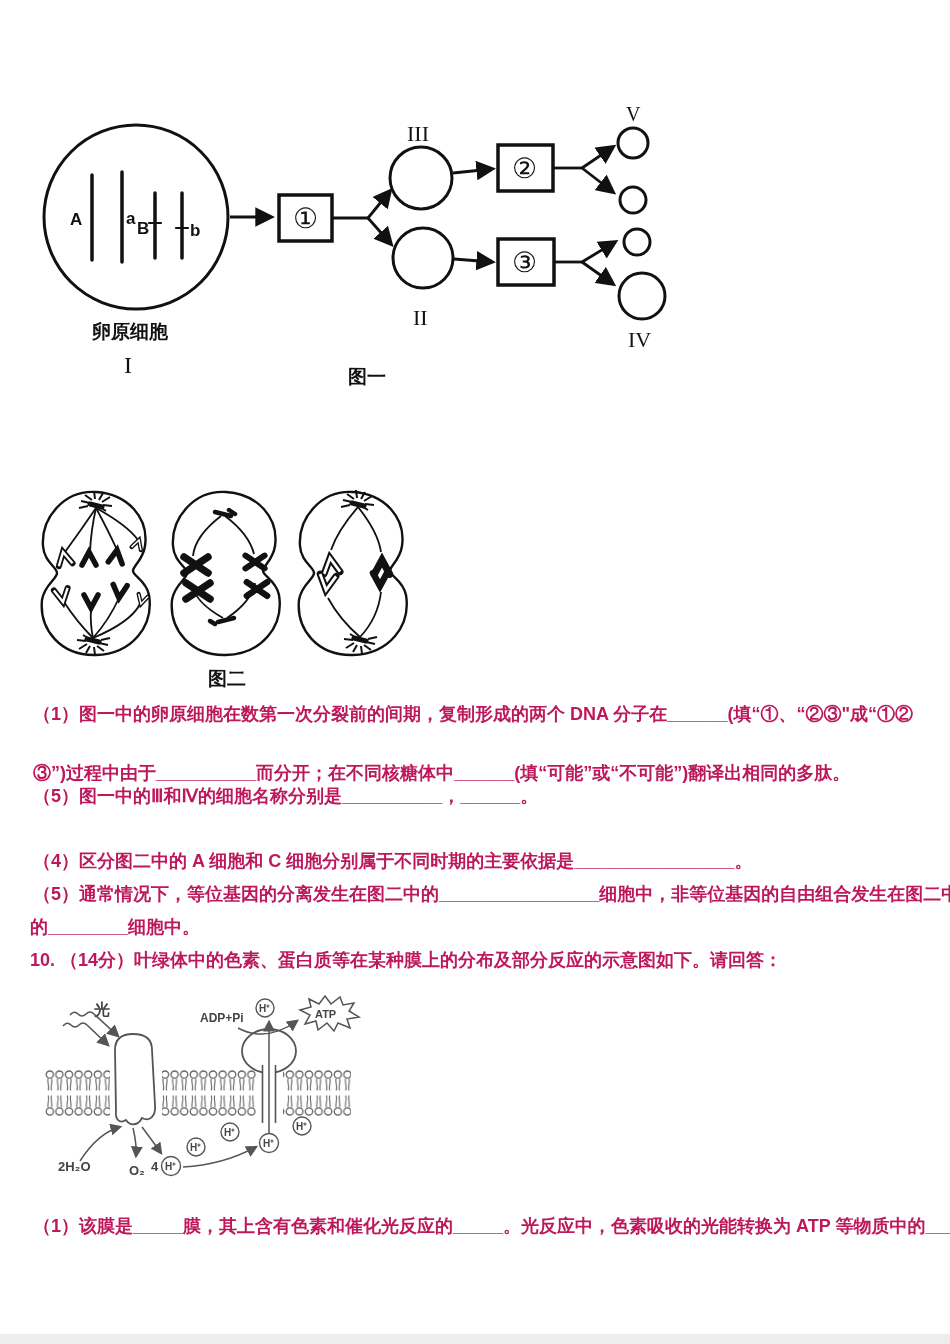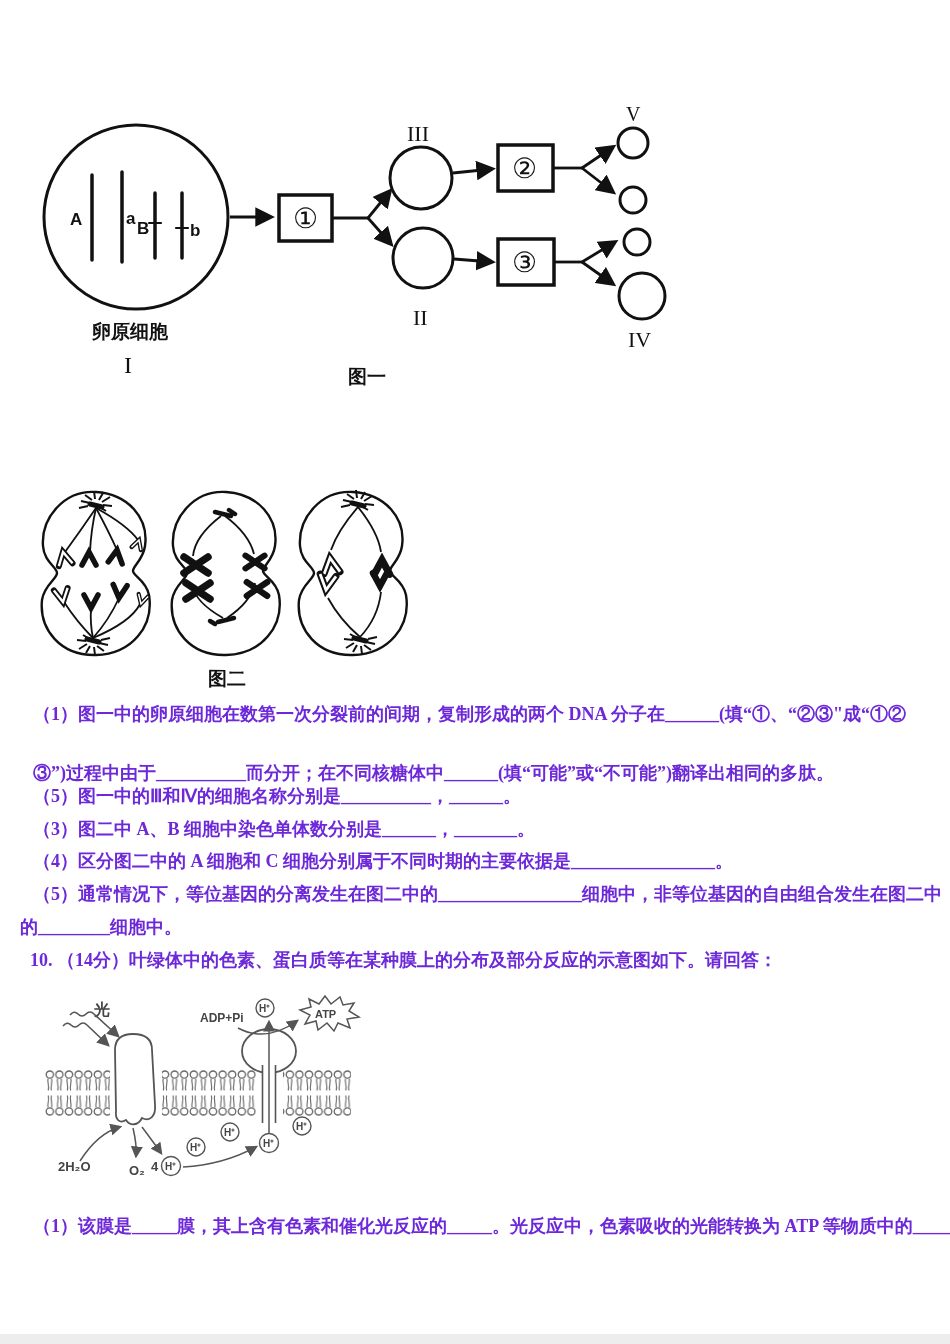"（1）图一中的卵原细胞在数第一次分裂前的间期，复制形成的两个 DNA" .qline { color: #6d28d9 -> #be185d; font-family: Liberation Serif, serif -> none }
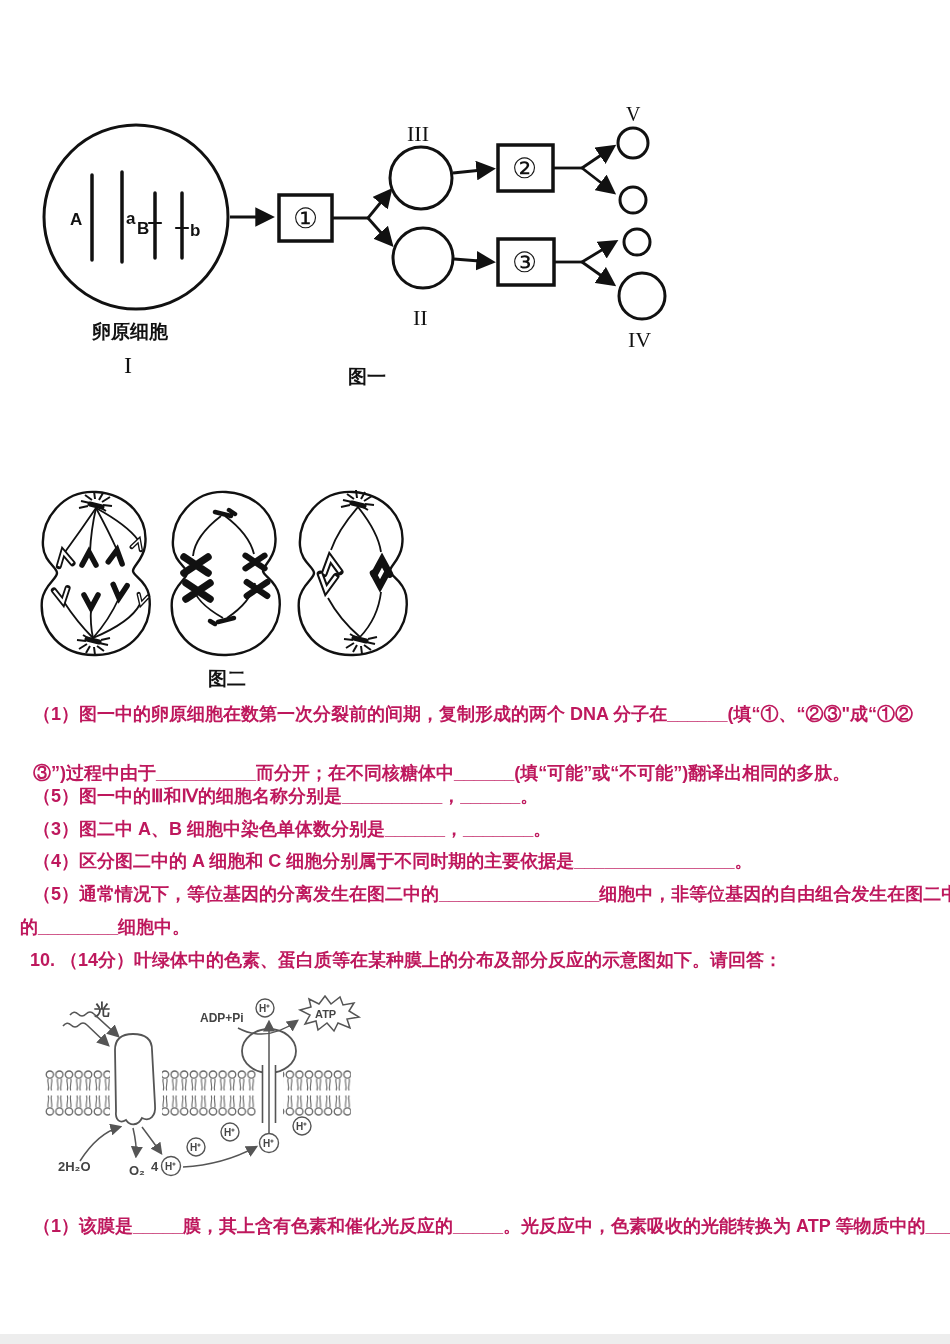"（3）图二中 A、B 细胞中染色单体数分别是______，_______。" div.qline { html: <div>（3）图二中 A、B 细胞中染色单体数分别是______，_______。</div> -> none }
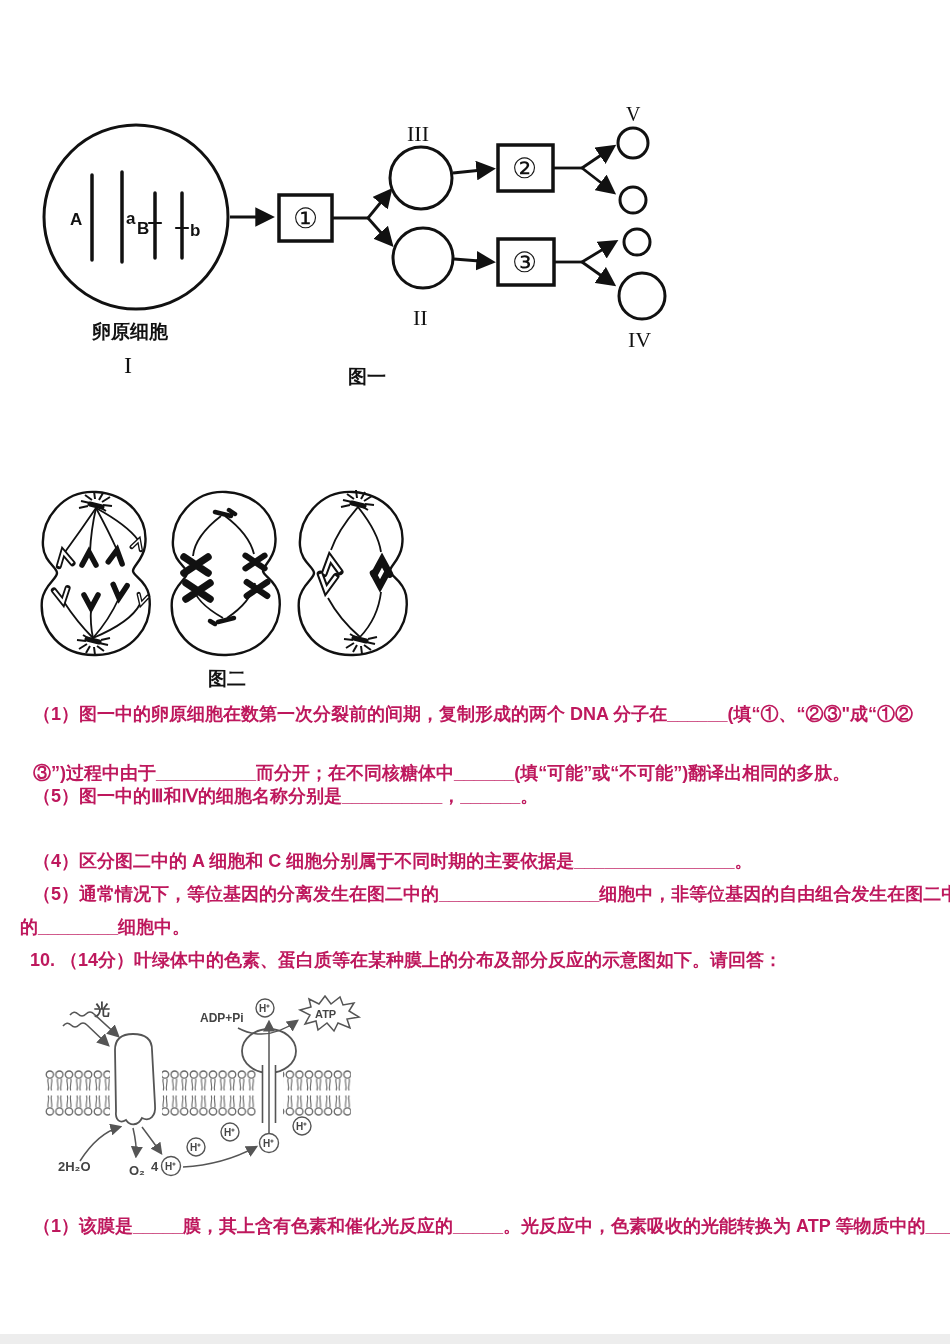"的________细胞中。" div.qline { left: 20px -> 30px }
